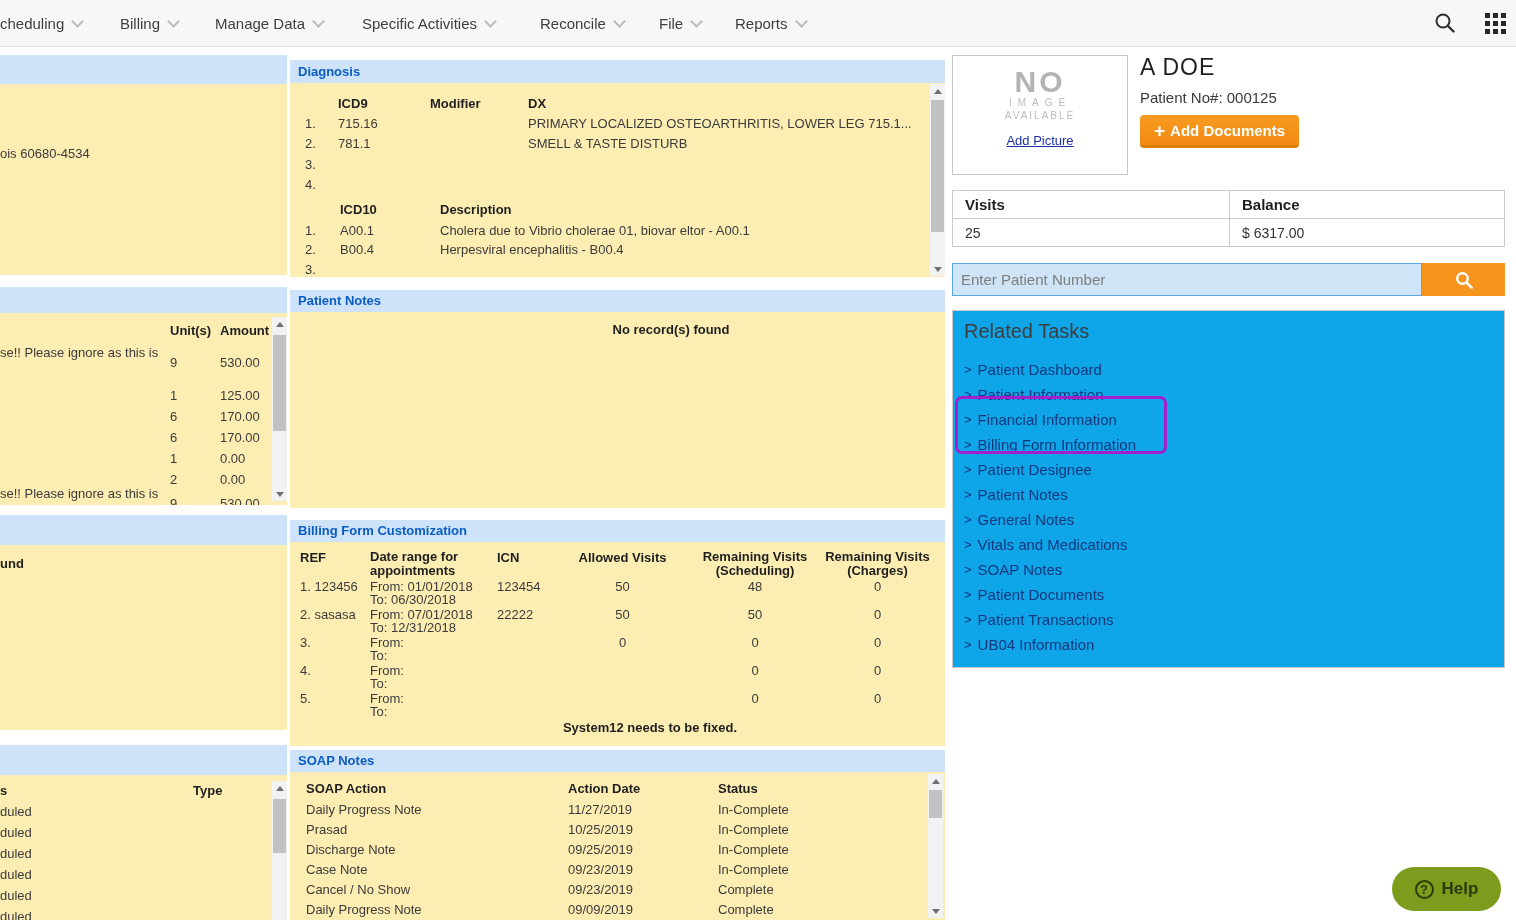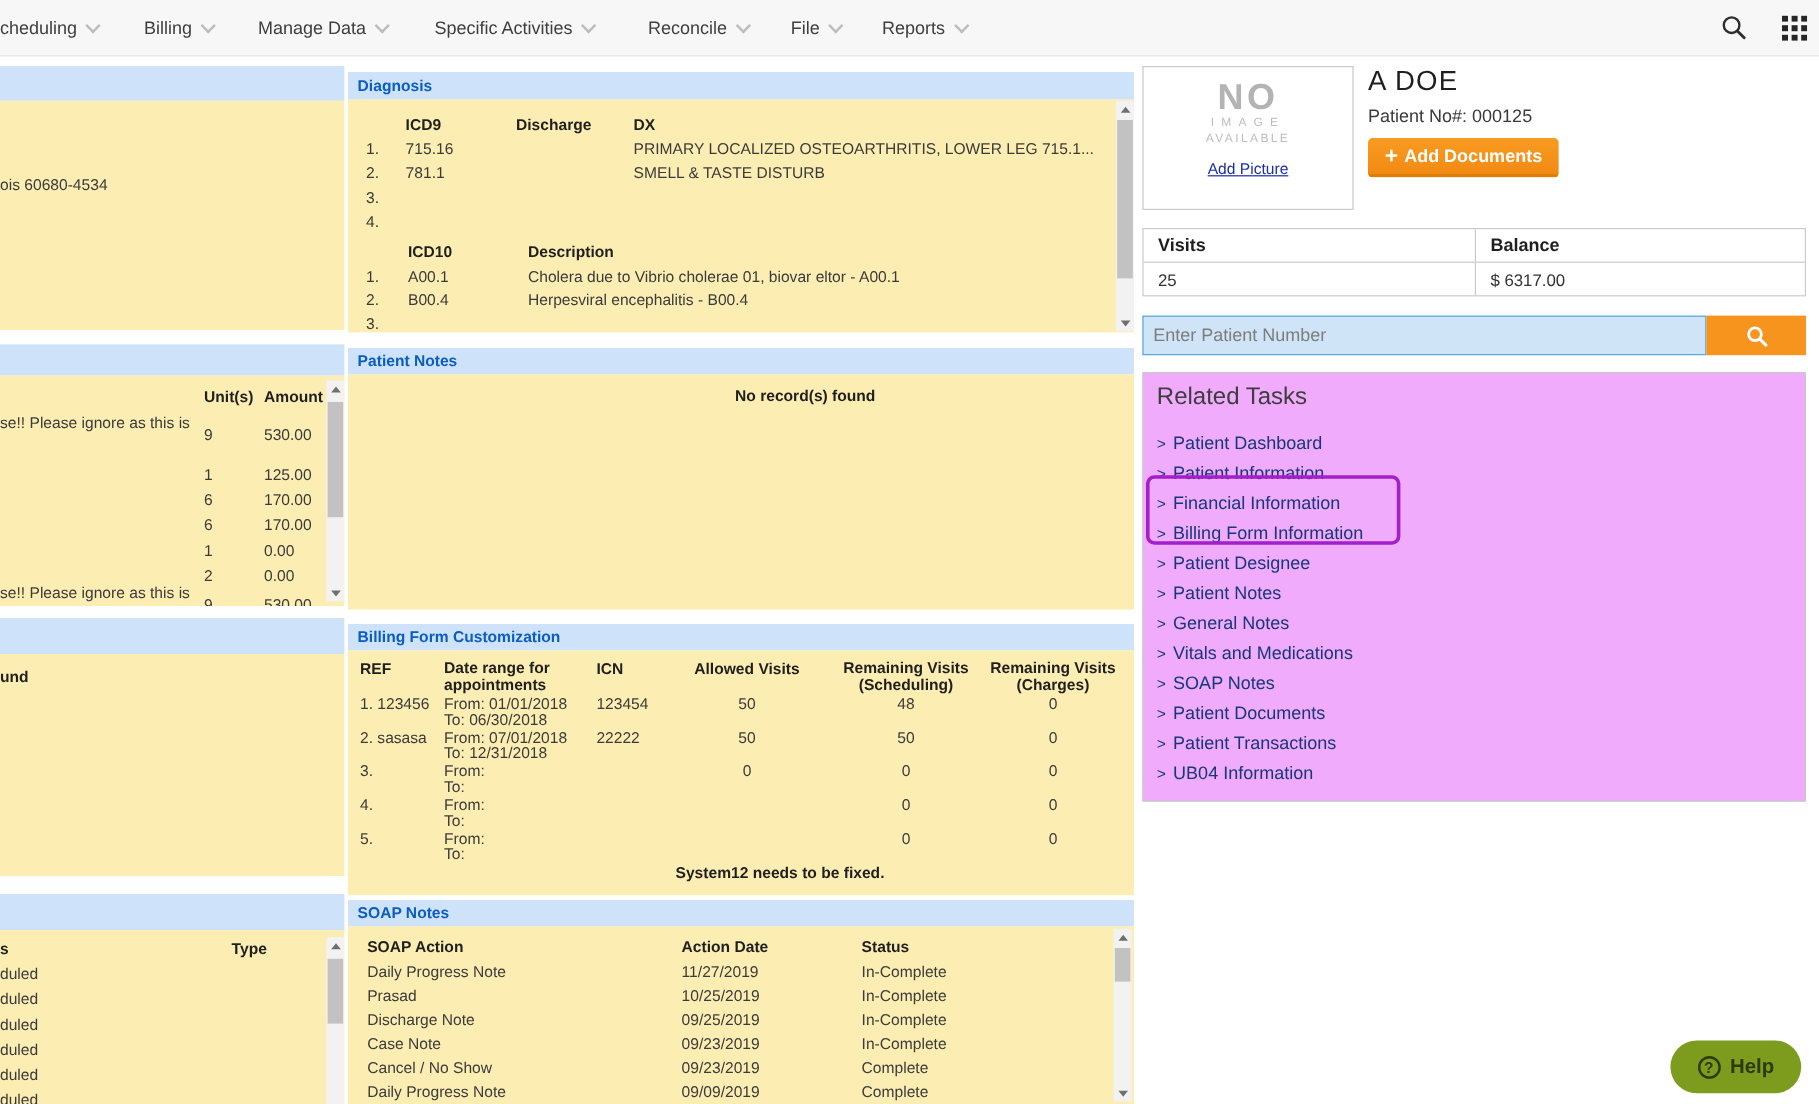"Discharge" span.t { text: Discharge -> Modifier }
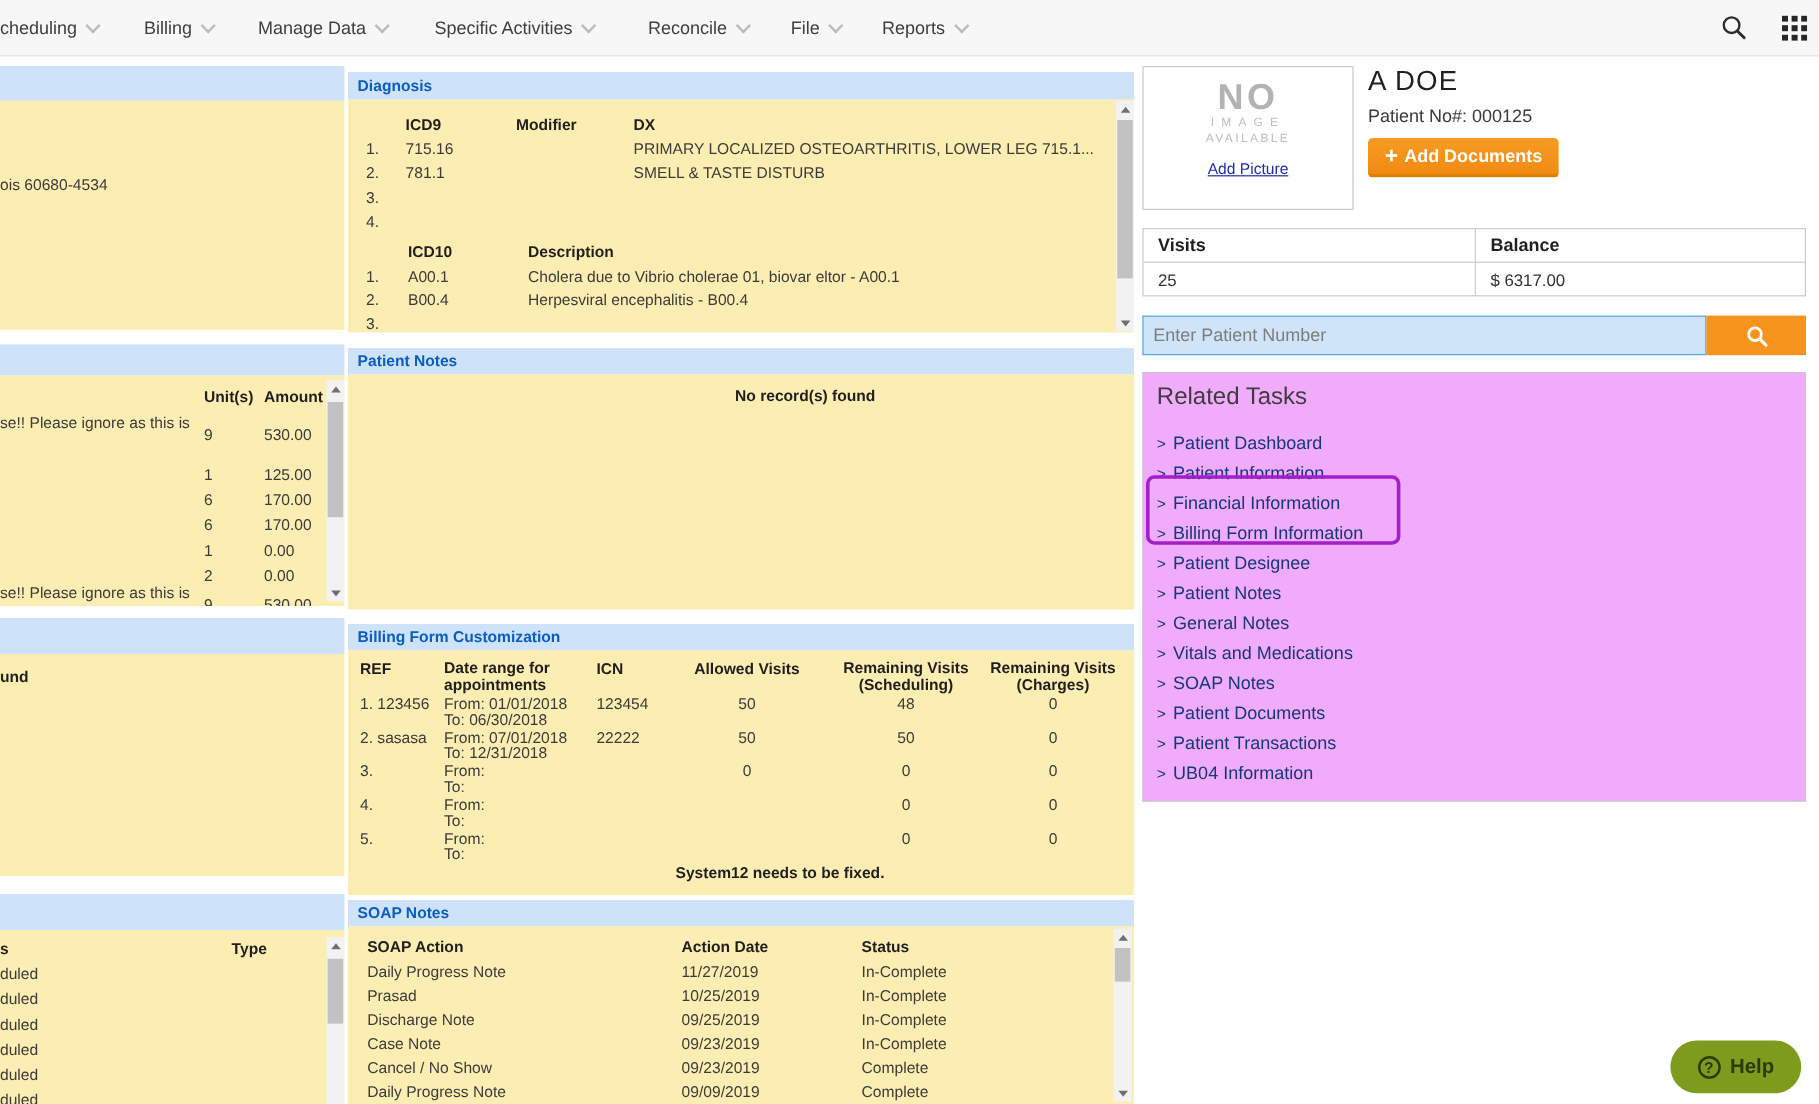"Related Tasks" .tasks-panel { background: #f0abfc -> #0ea5e9 }
